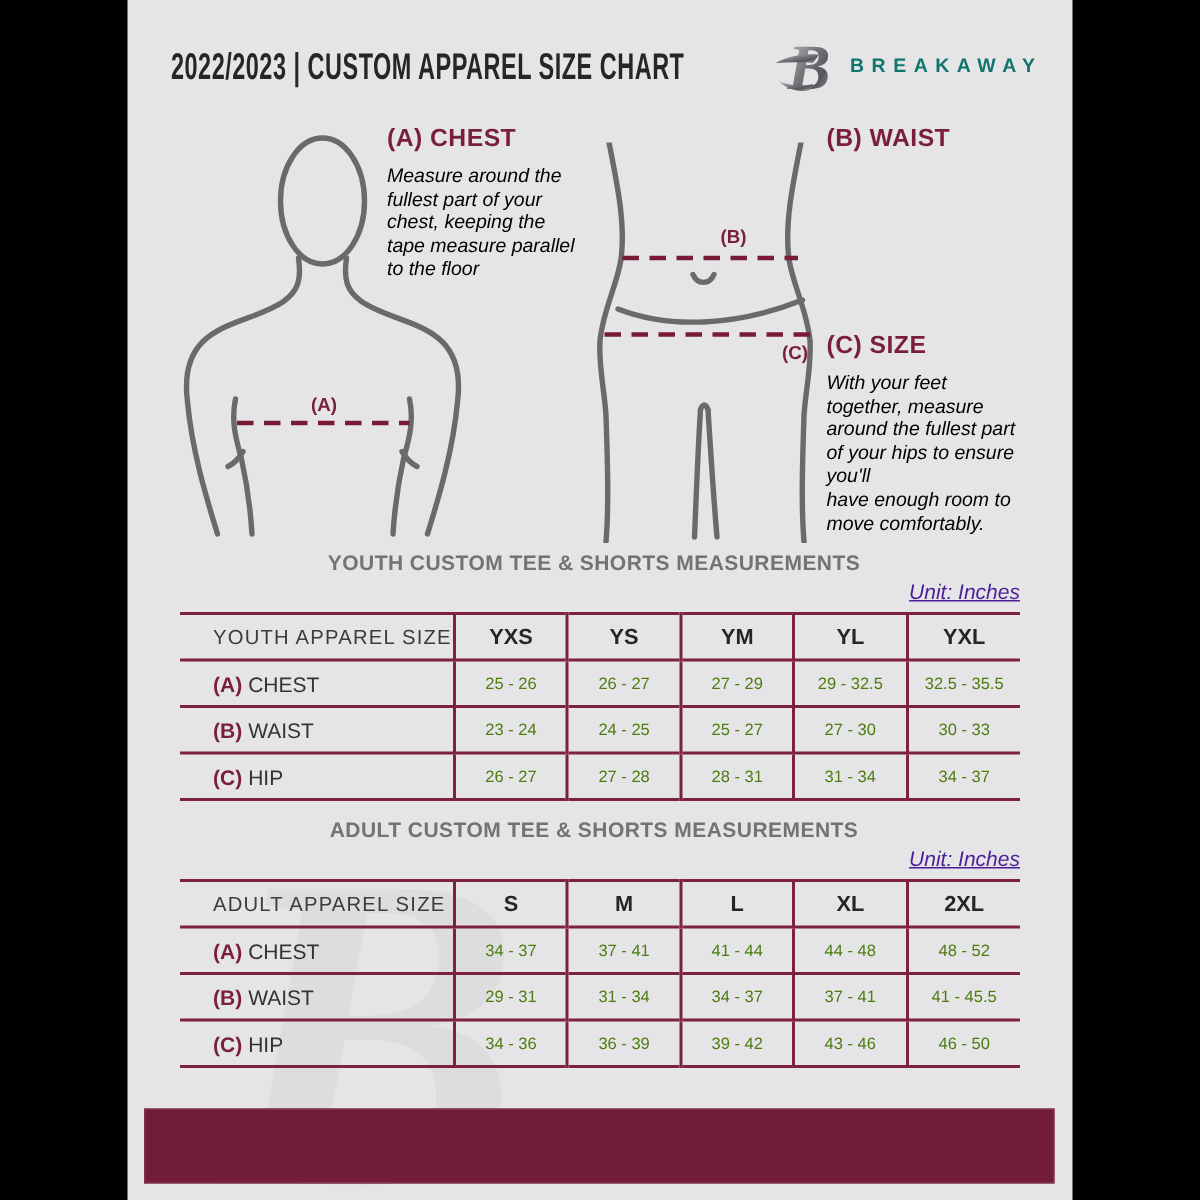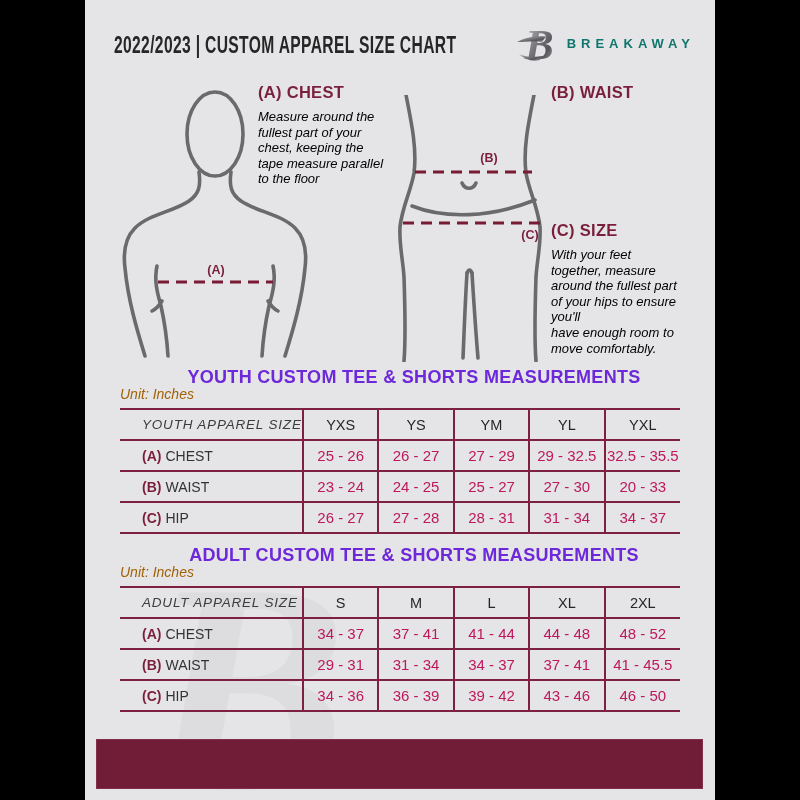"YOUTH CUSTOM TEE & SHORTS" .tbl-title { color: #6d28d9 -> #737373; font-size: 18px -> 14px; left: 49px -> 31px }
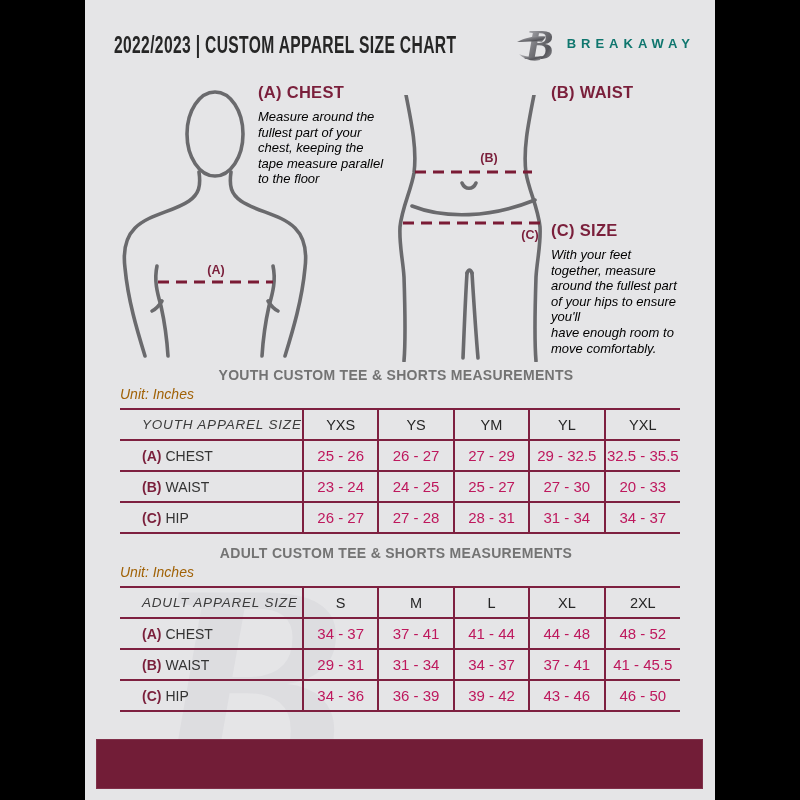"Unit: Inches" .tbl-unit { color: #a16207 -> #4c1d95; text-align: left -> right; text-decoration: none -> underline }
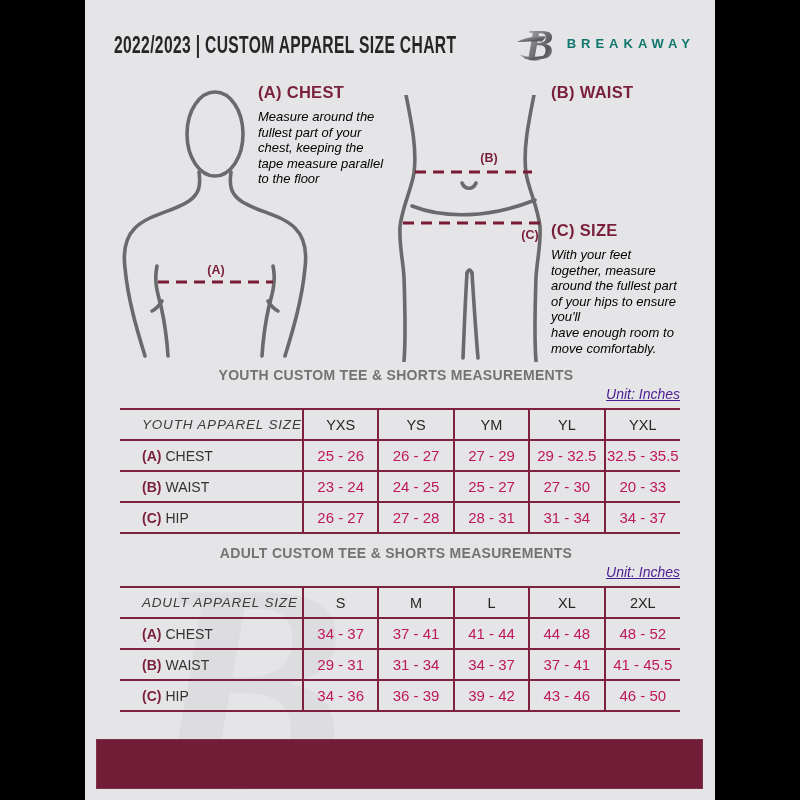"YOUTH APPAREL SIZE" th.label-cell { font-style: italic -> none }
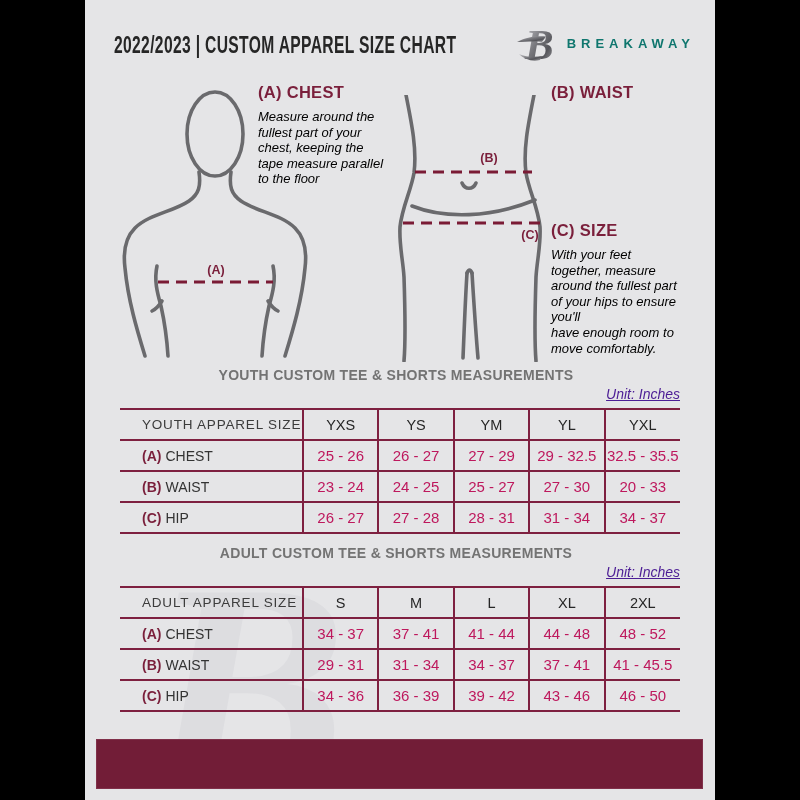"YXS" th.val-cell { font-weight: 400 -> 700 }
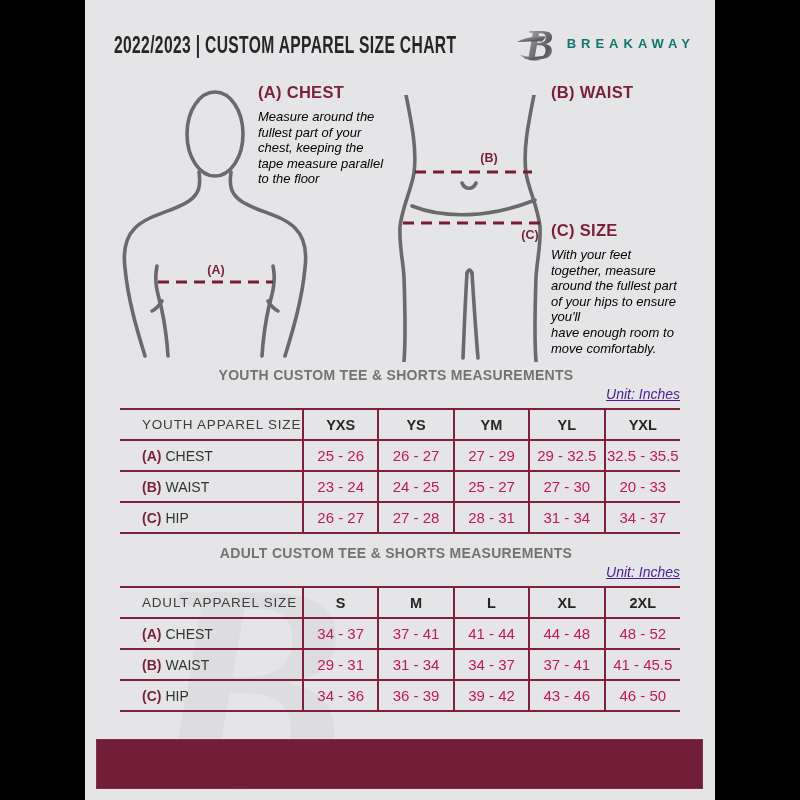"25 - 26" .val-cell { color: #be185d -> #4d7c0f; font-size: 15px -> 11px }
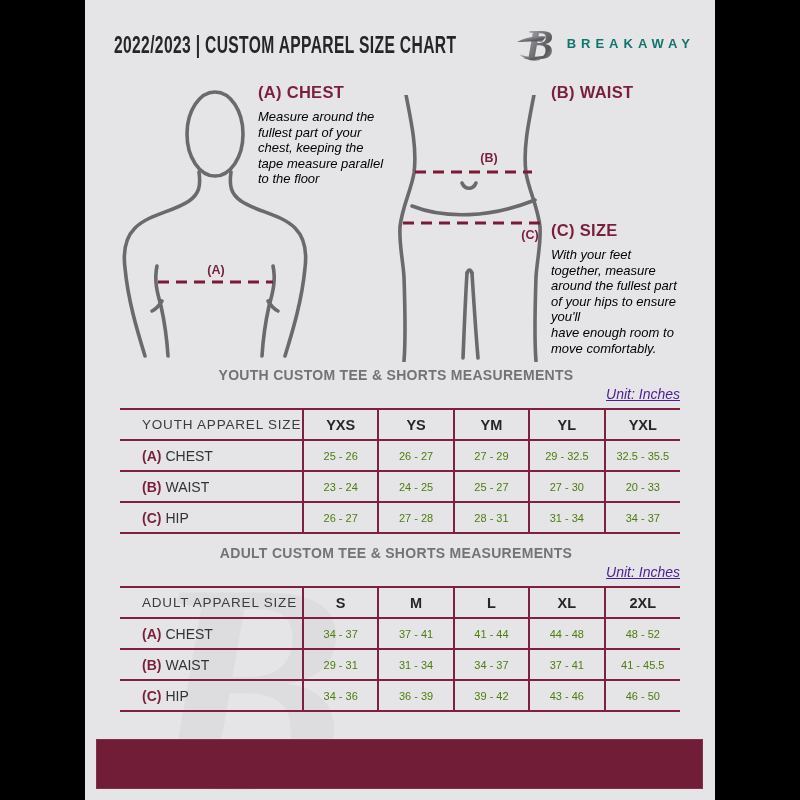"20 - 33" td.val-cell { text: 20 -> 30 }
